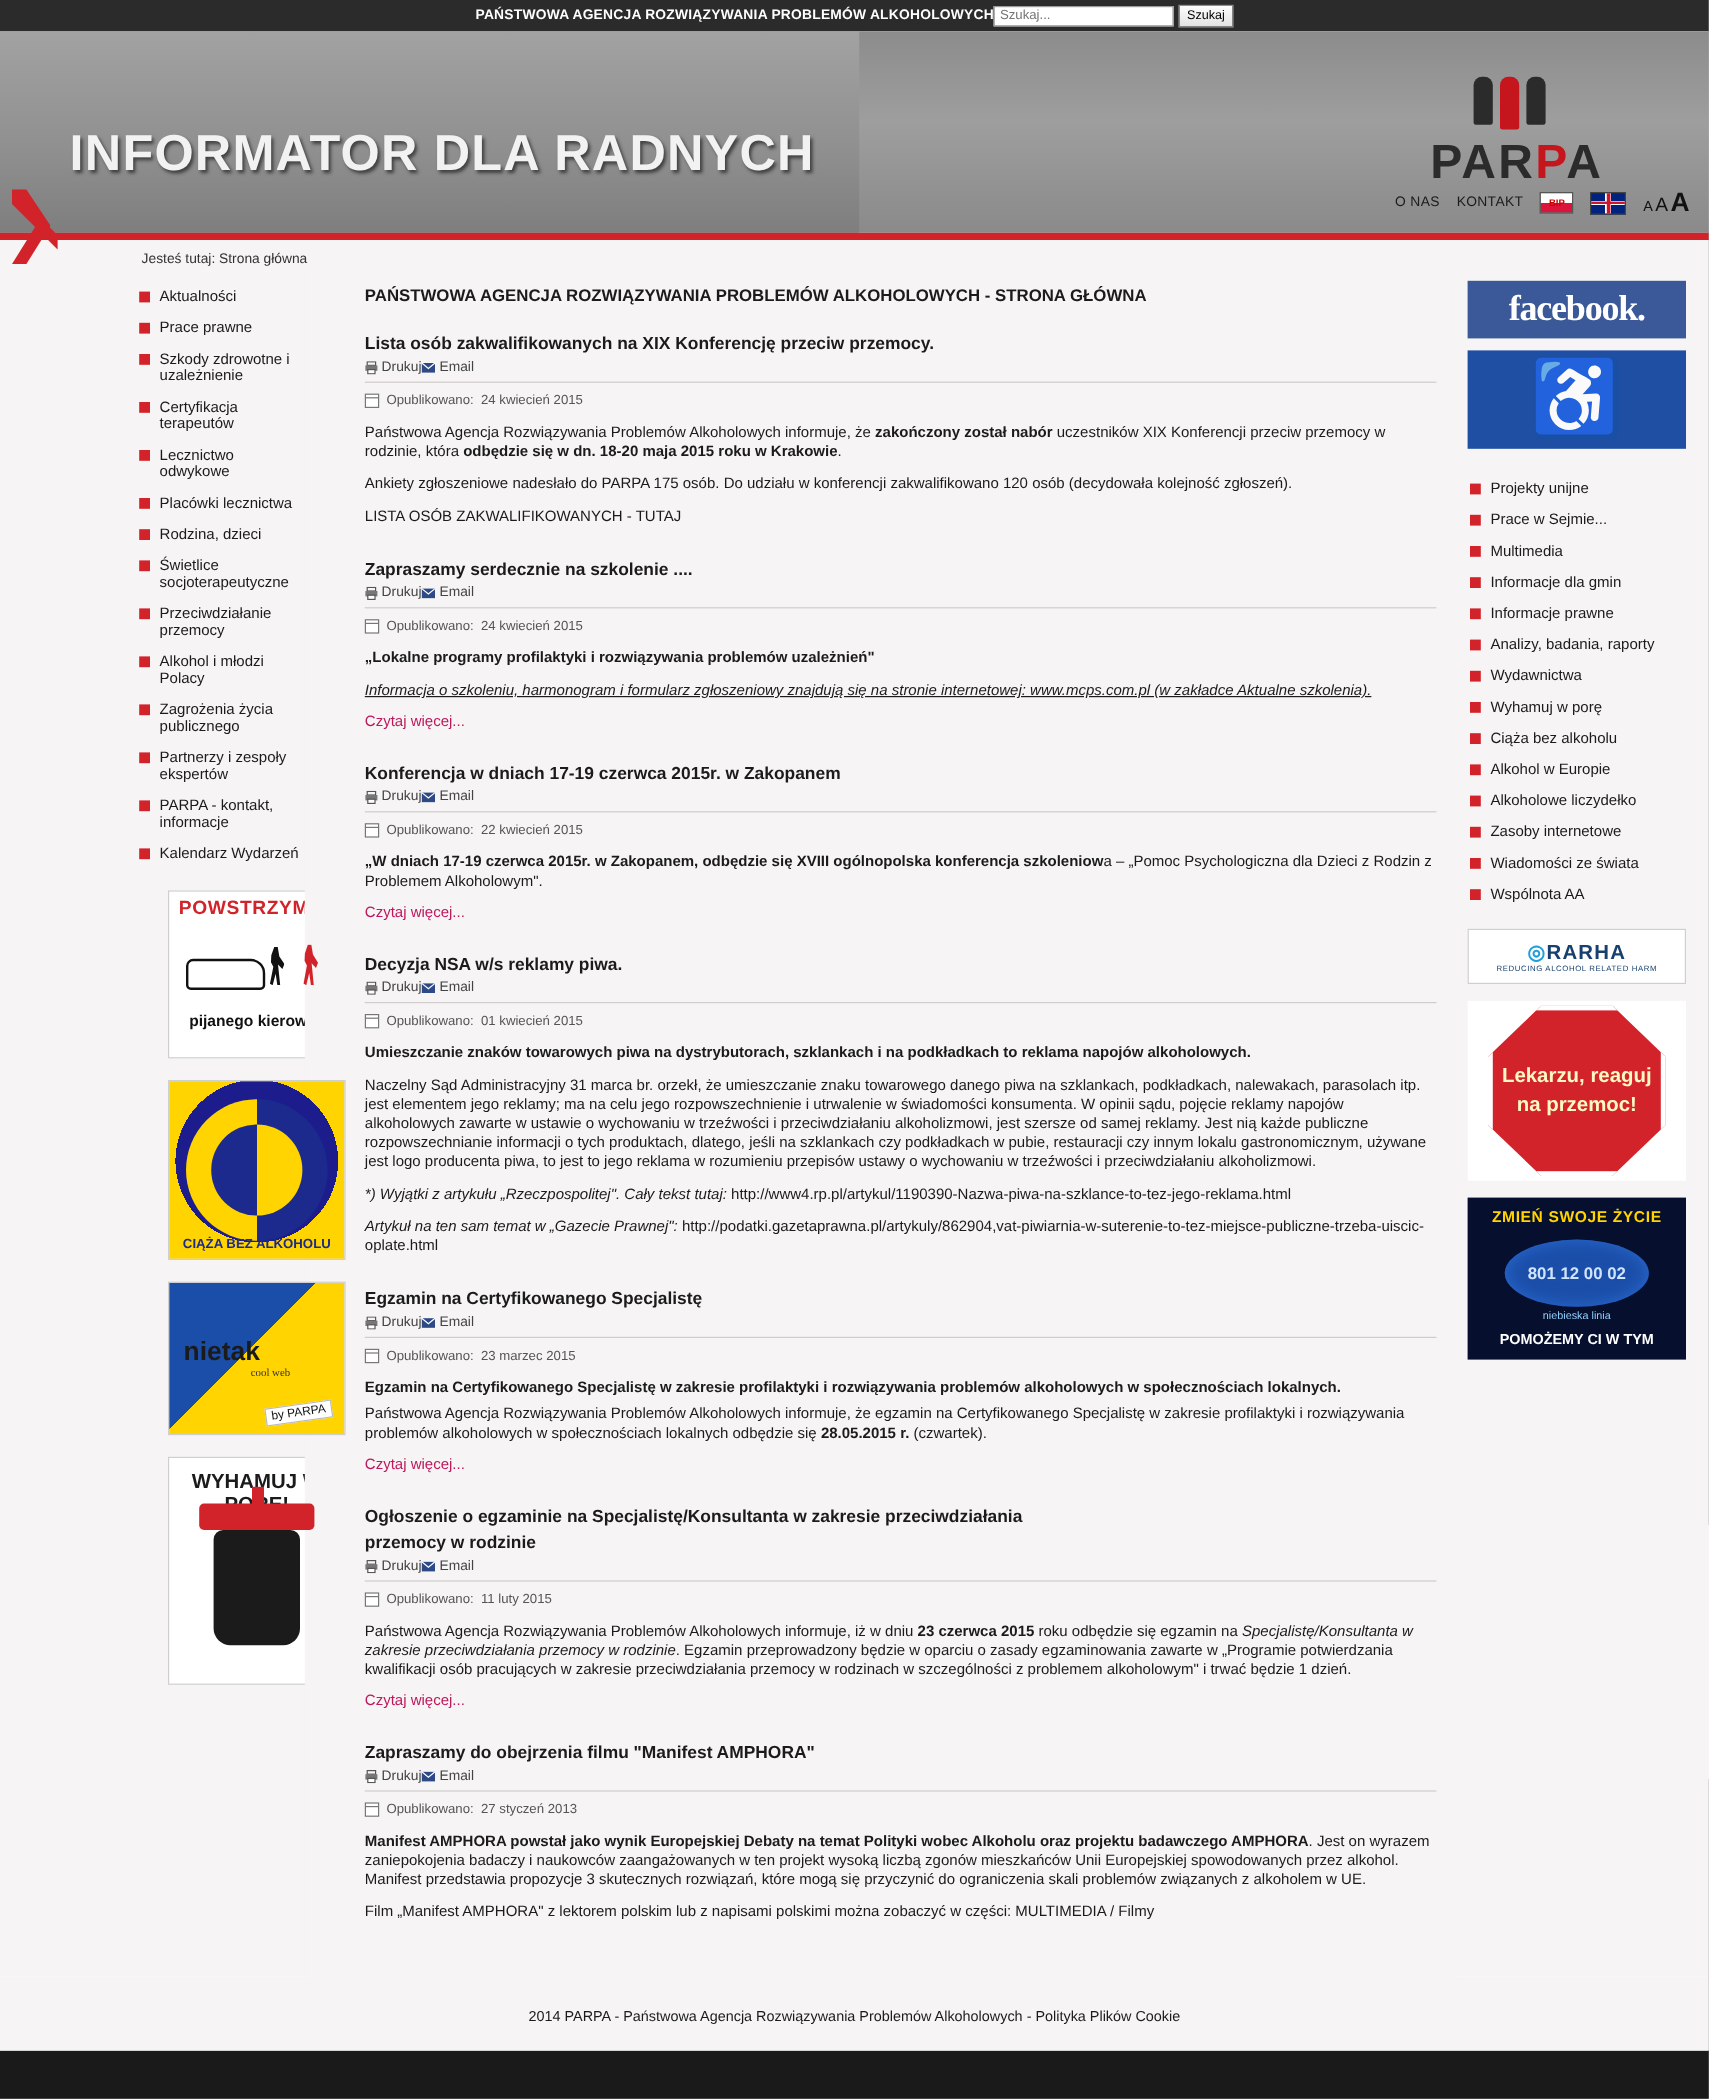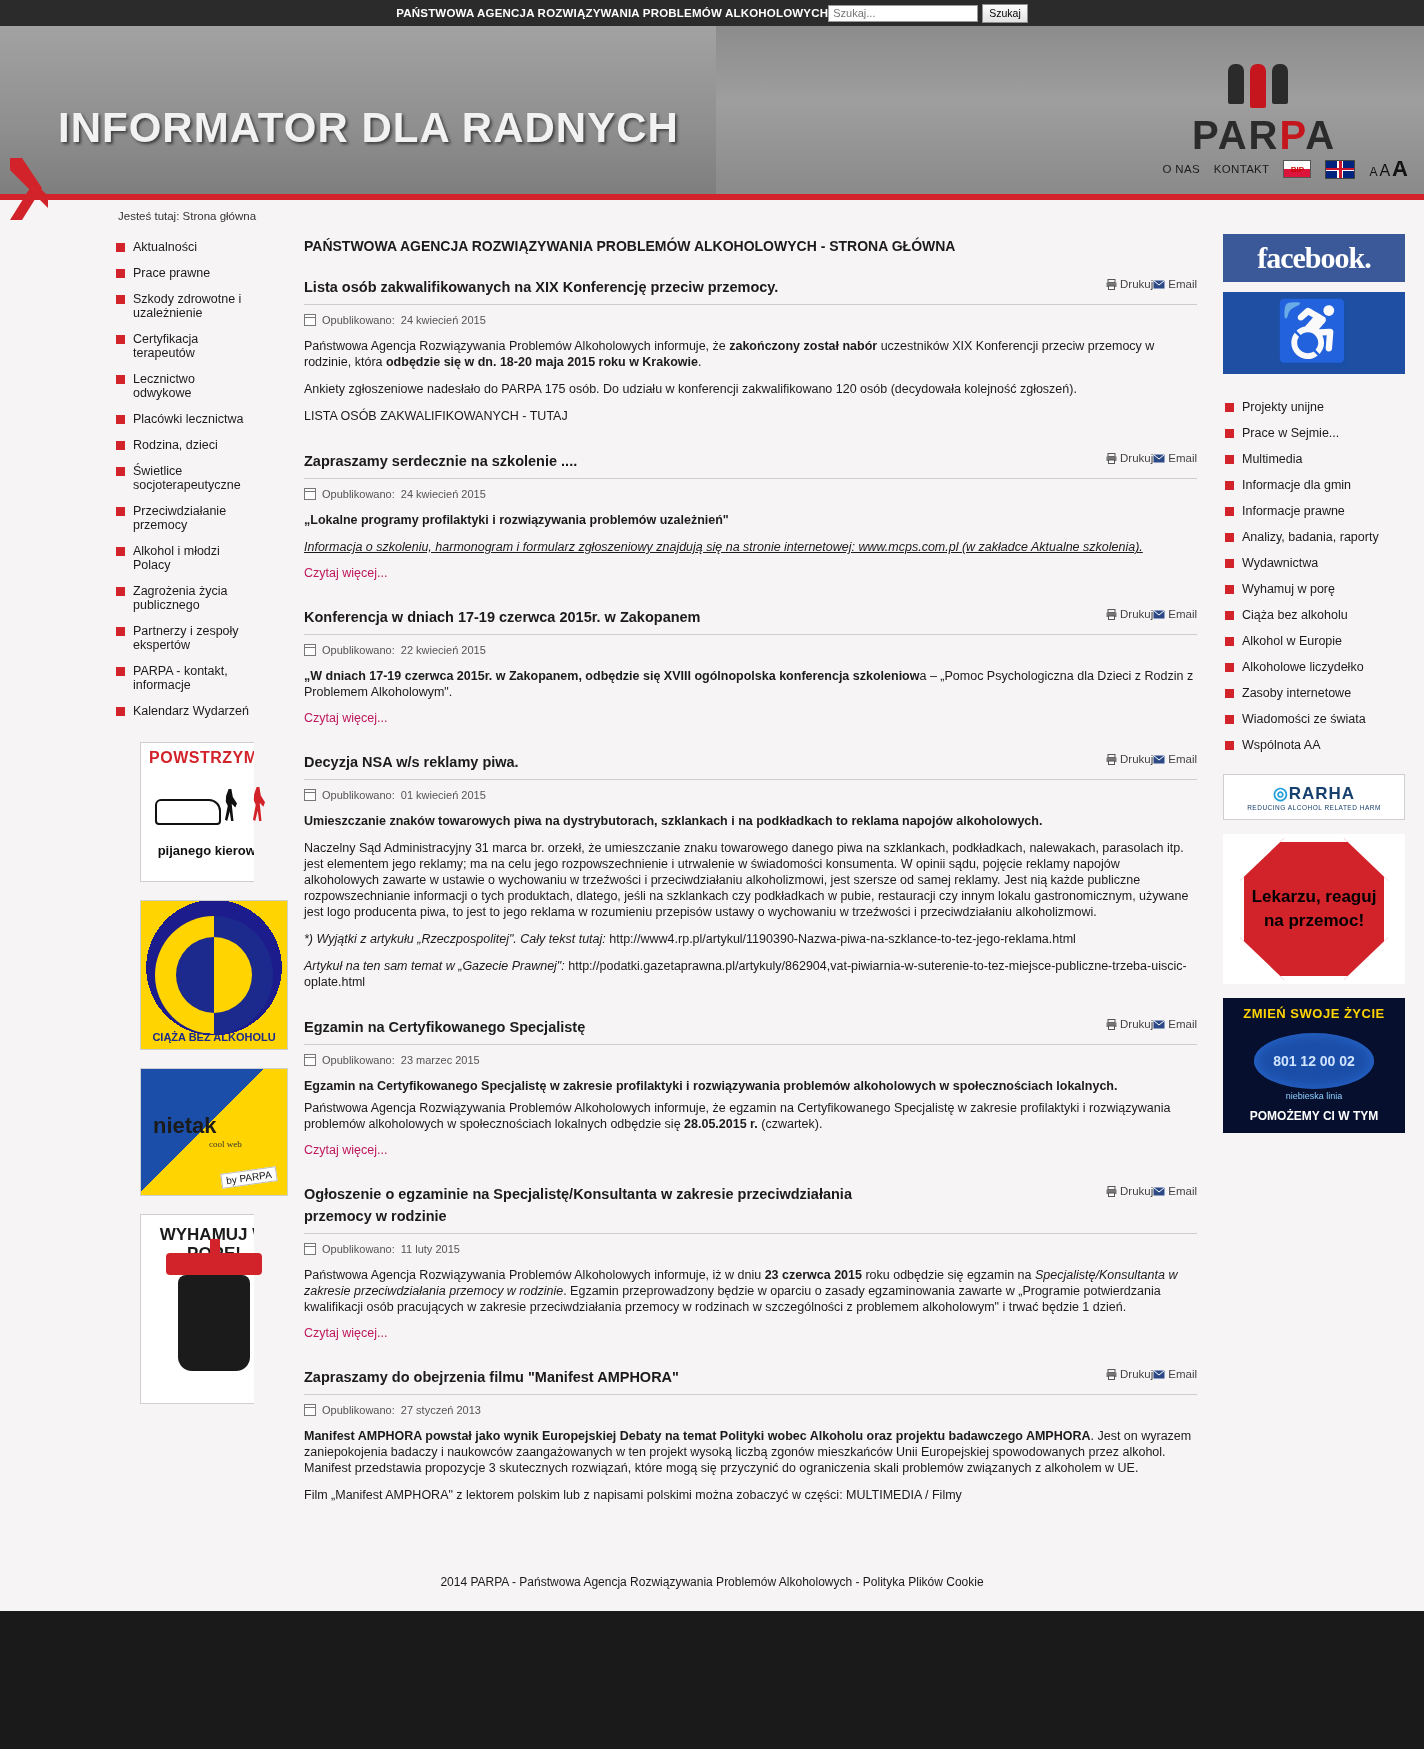"Lista osób zakwalifikowanych na XIX" .art-head { flex-direction: none -> column }
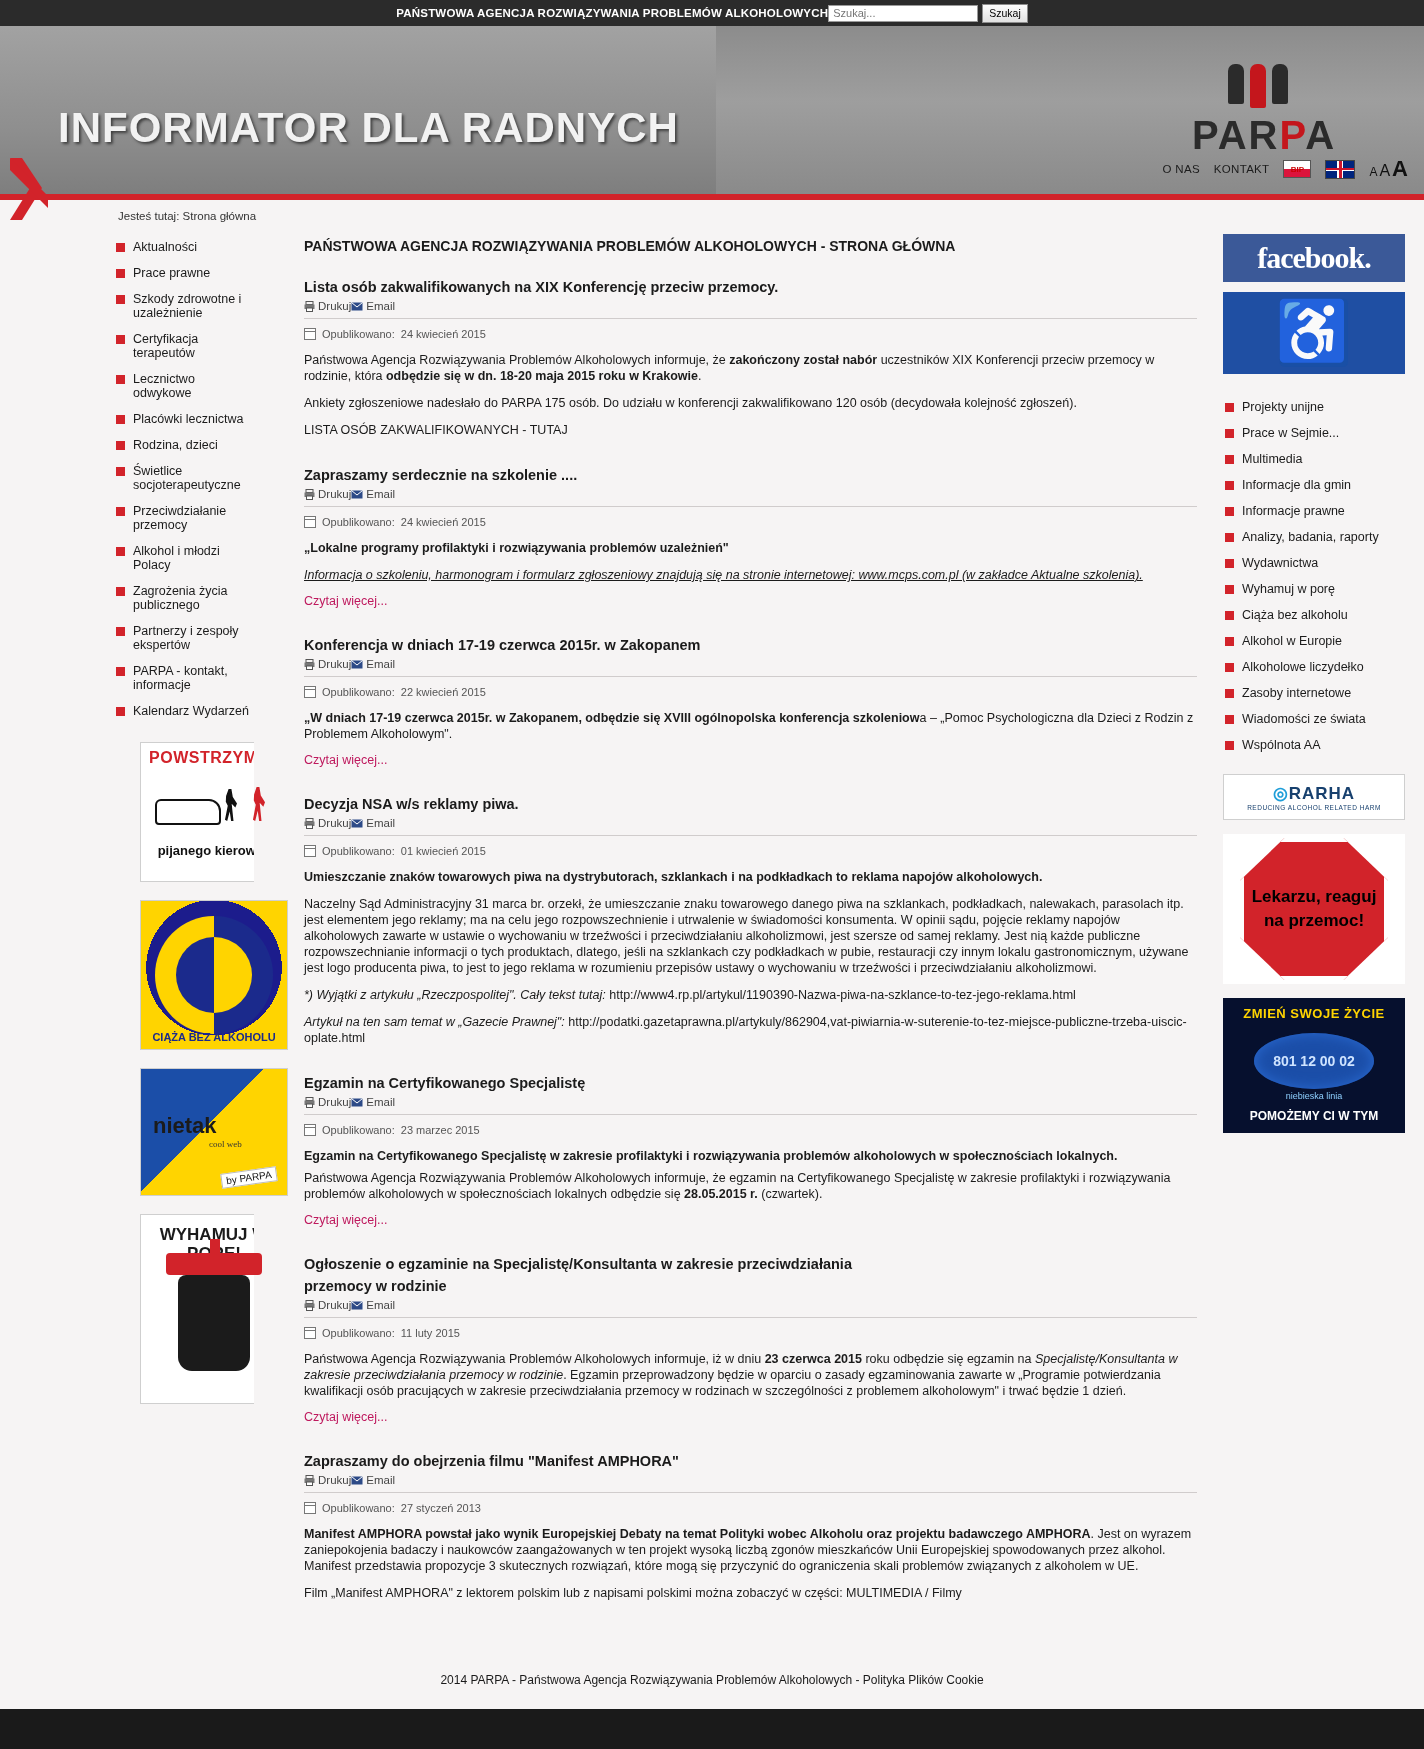"Lekarzu, reaguj na przemoc!" .octagon { color: #000000 -> #fef9c3 }
